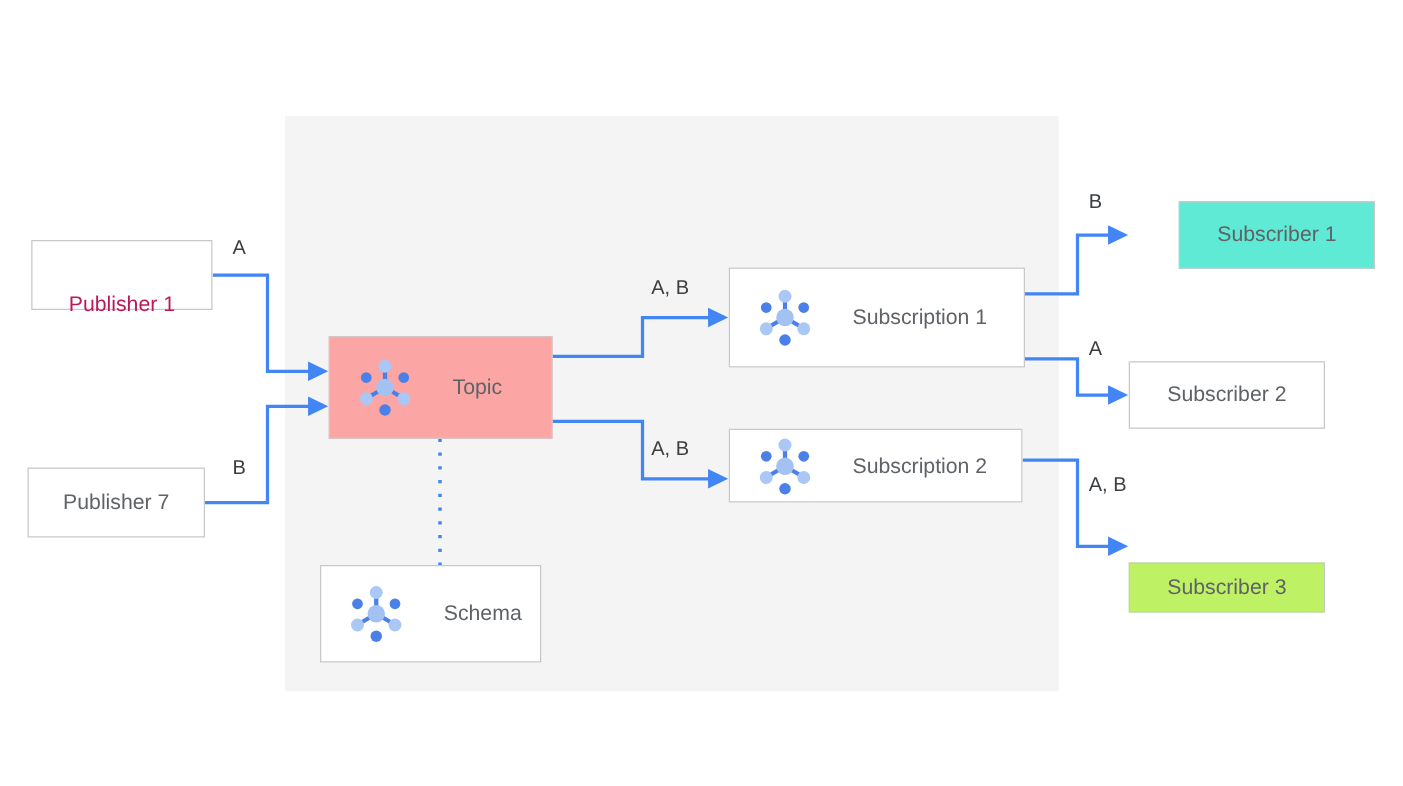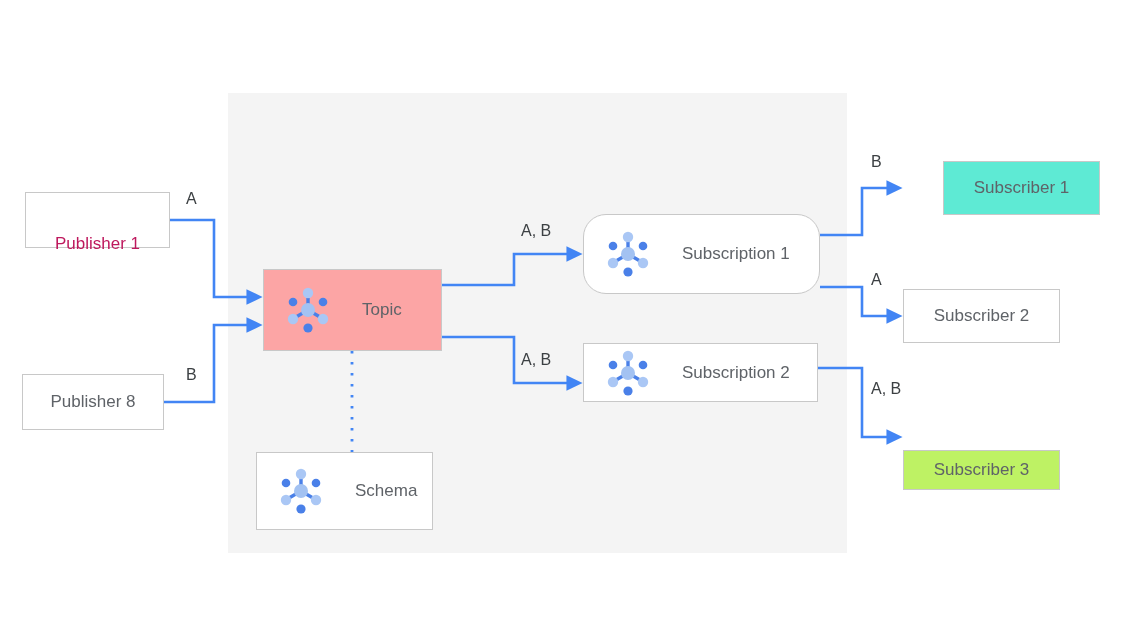"Subscription 1" div.box { border-radius: 23px -> none }
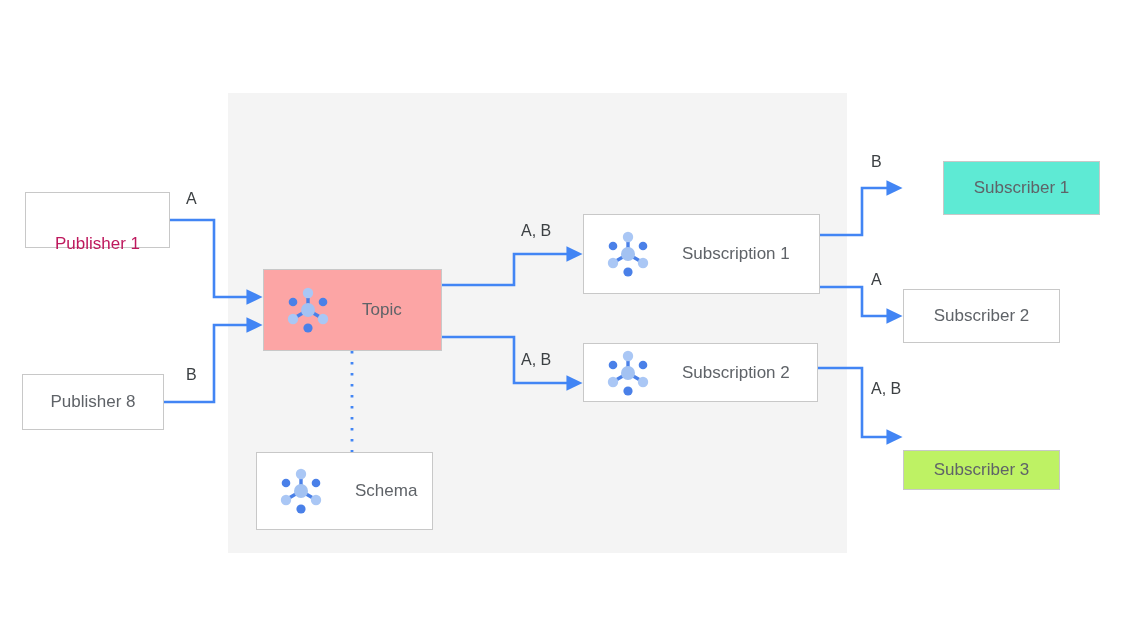"Publisher 8" span.box-label { text: 8 -> 7 }
